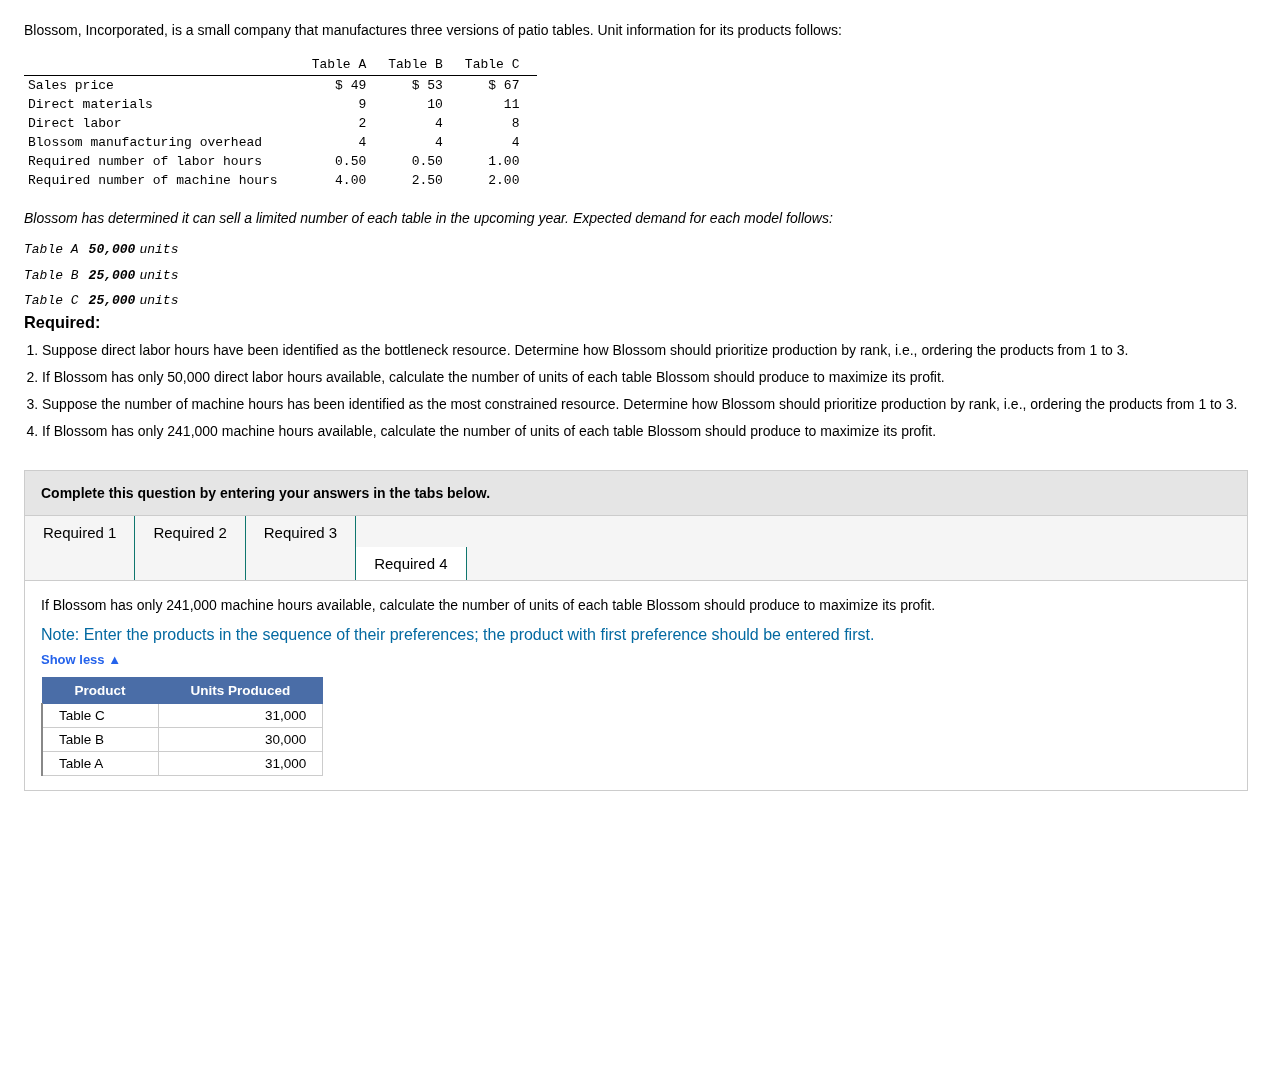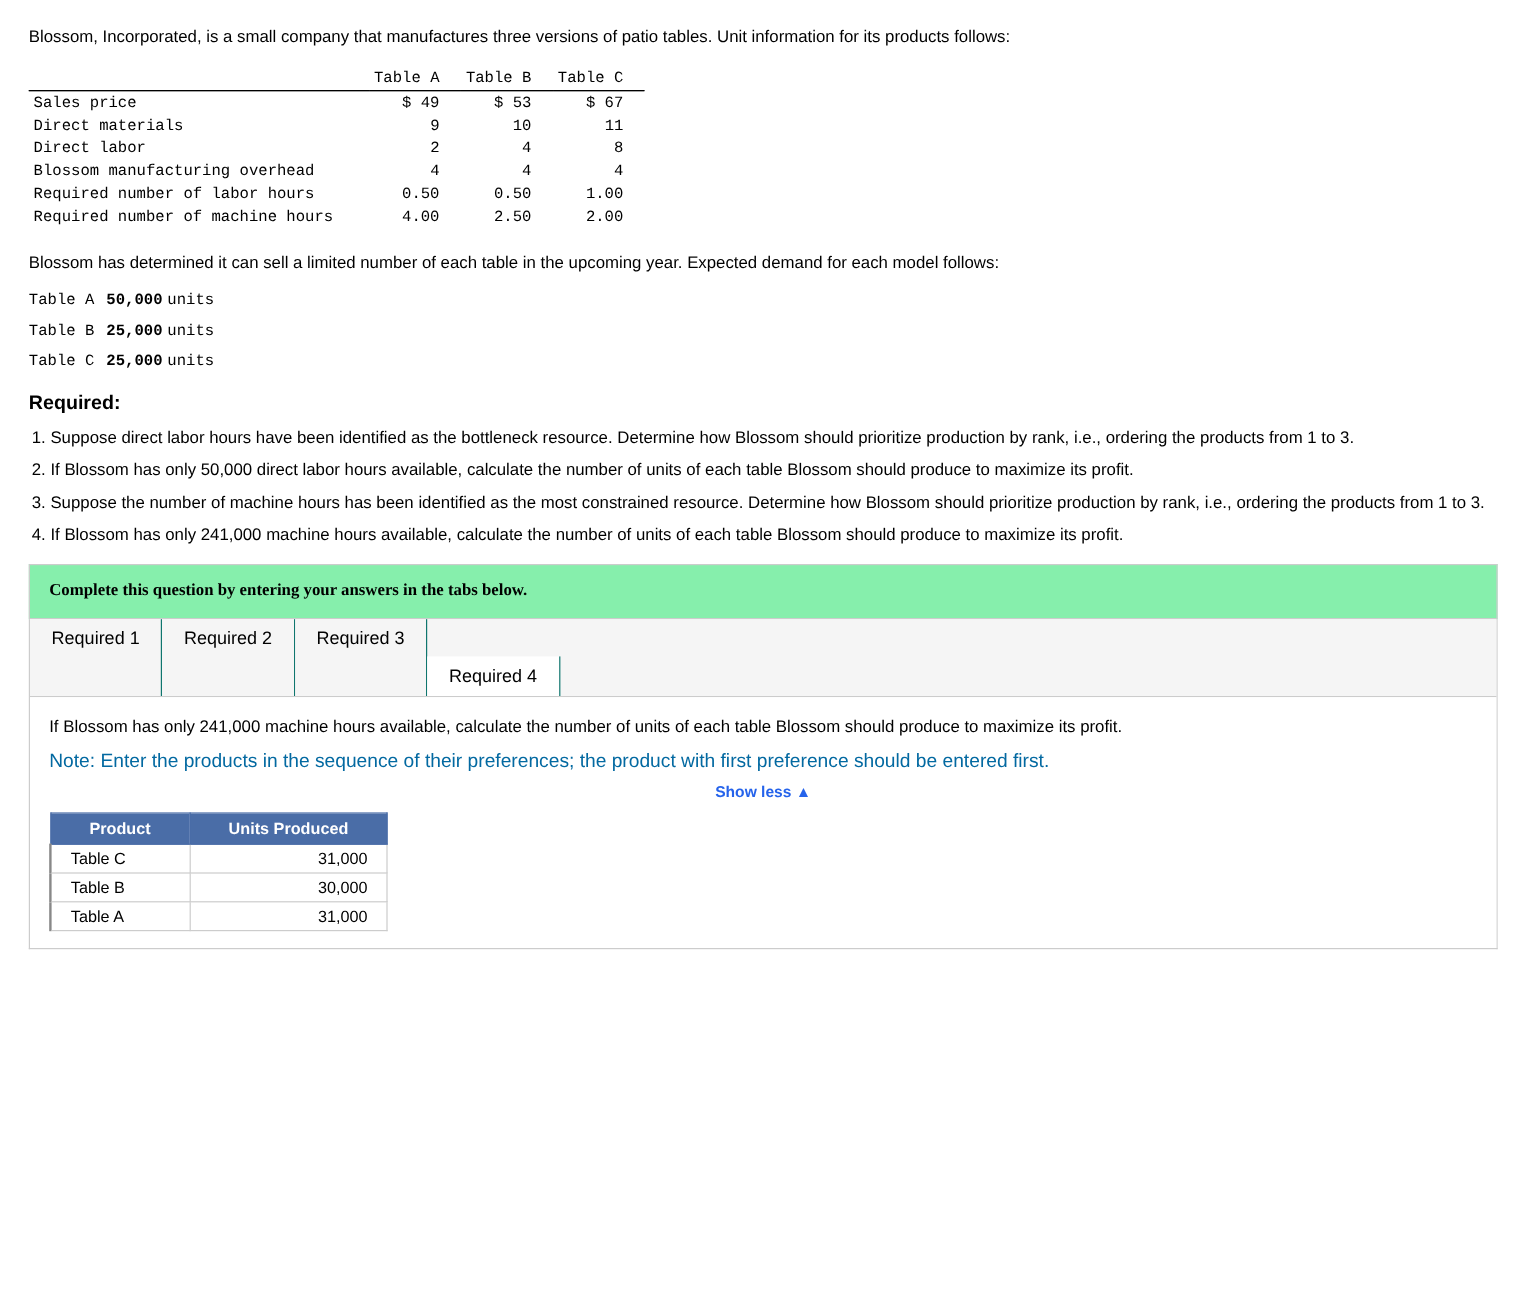"Blossom has determined it can" .demand-section { font-style: none -> italic; margin-bottom: 14px -> none }
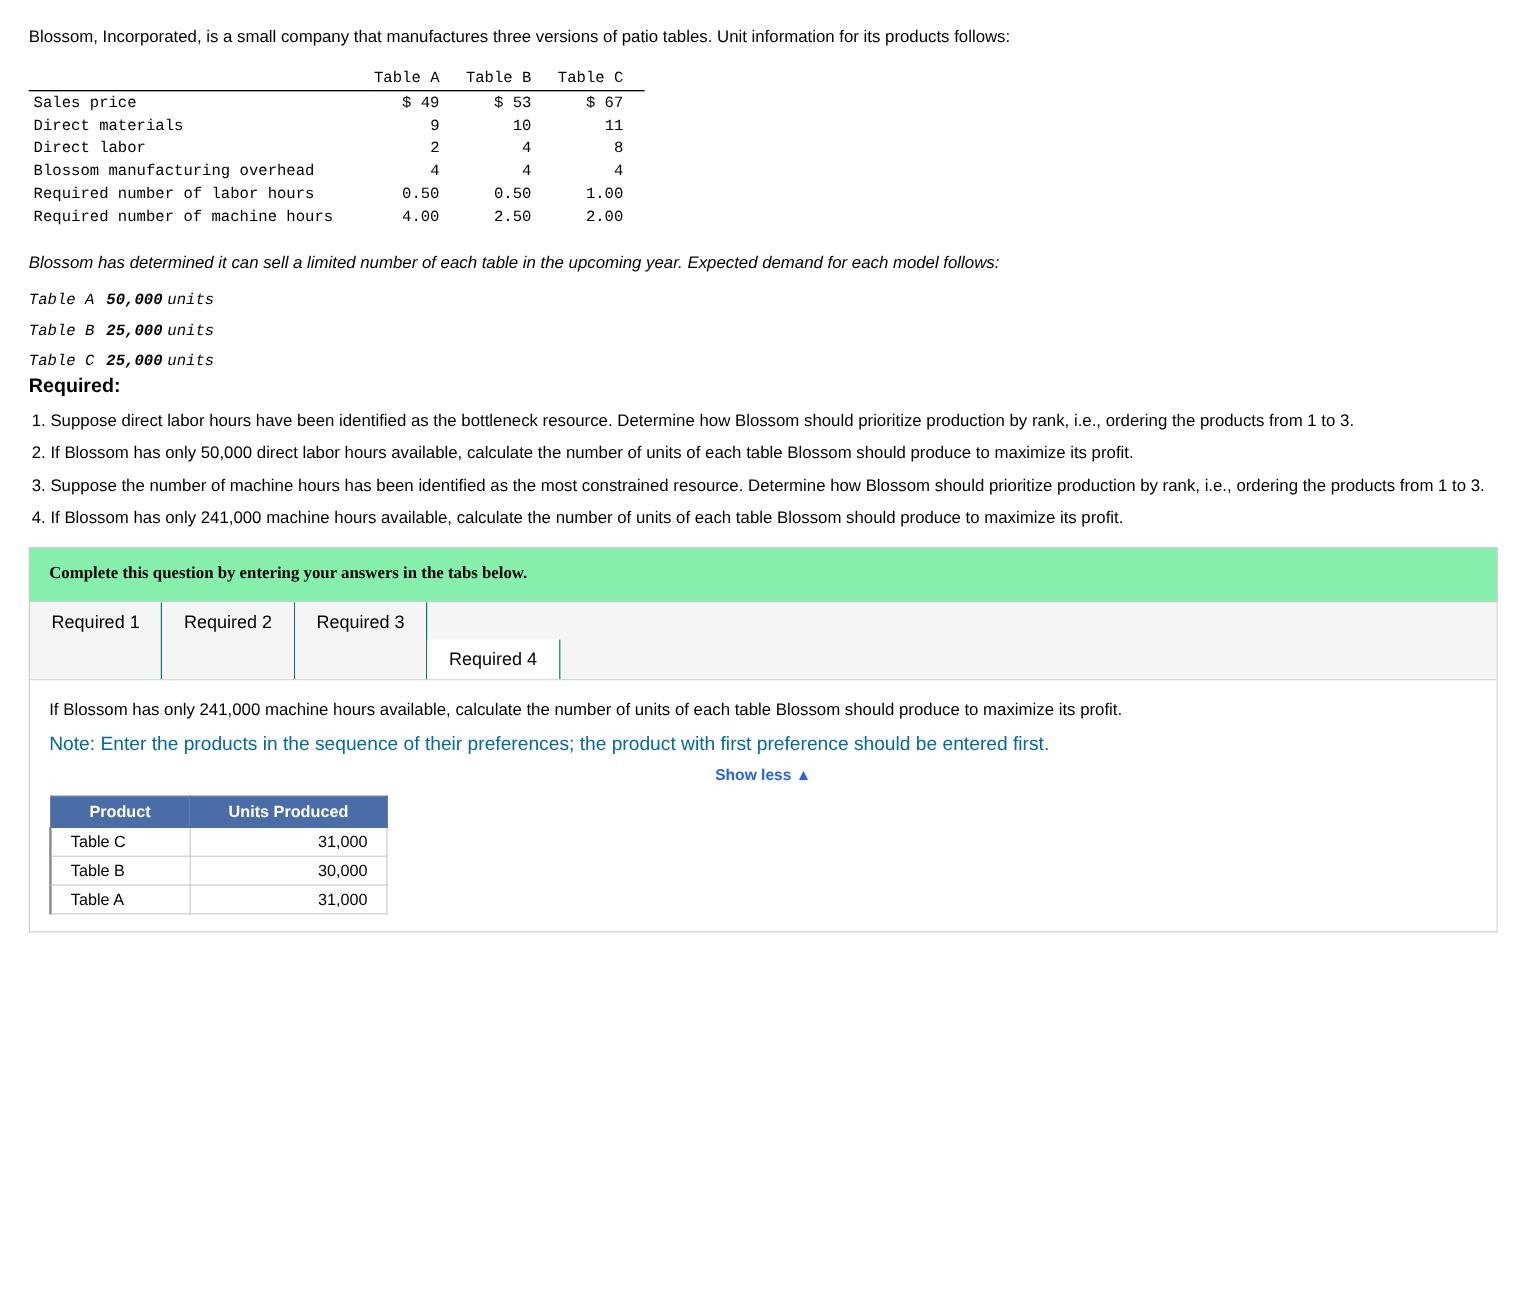"Required:" .required-section { margin-bottom: 14px -> 28px }
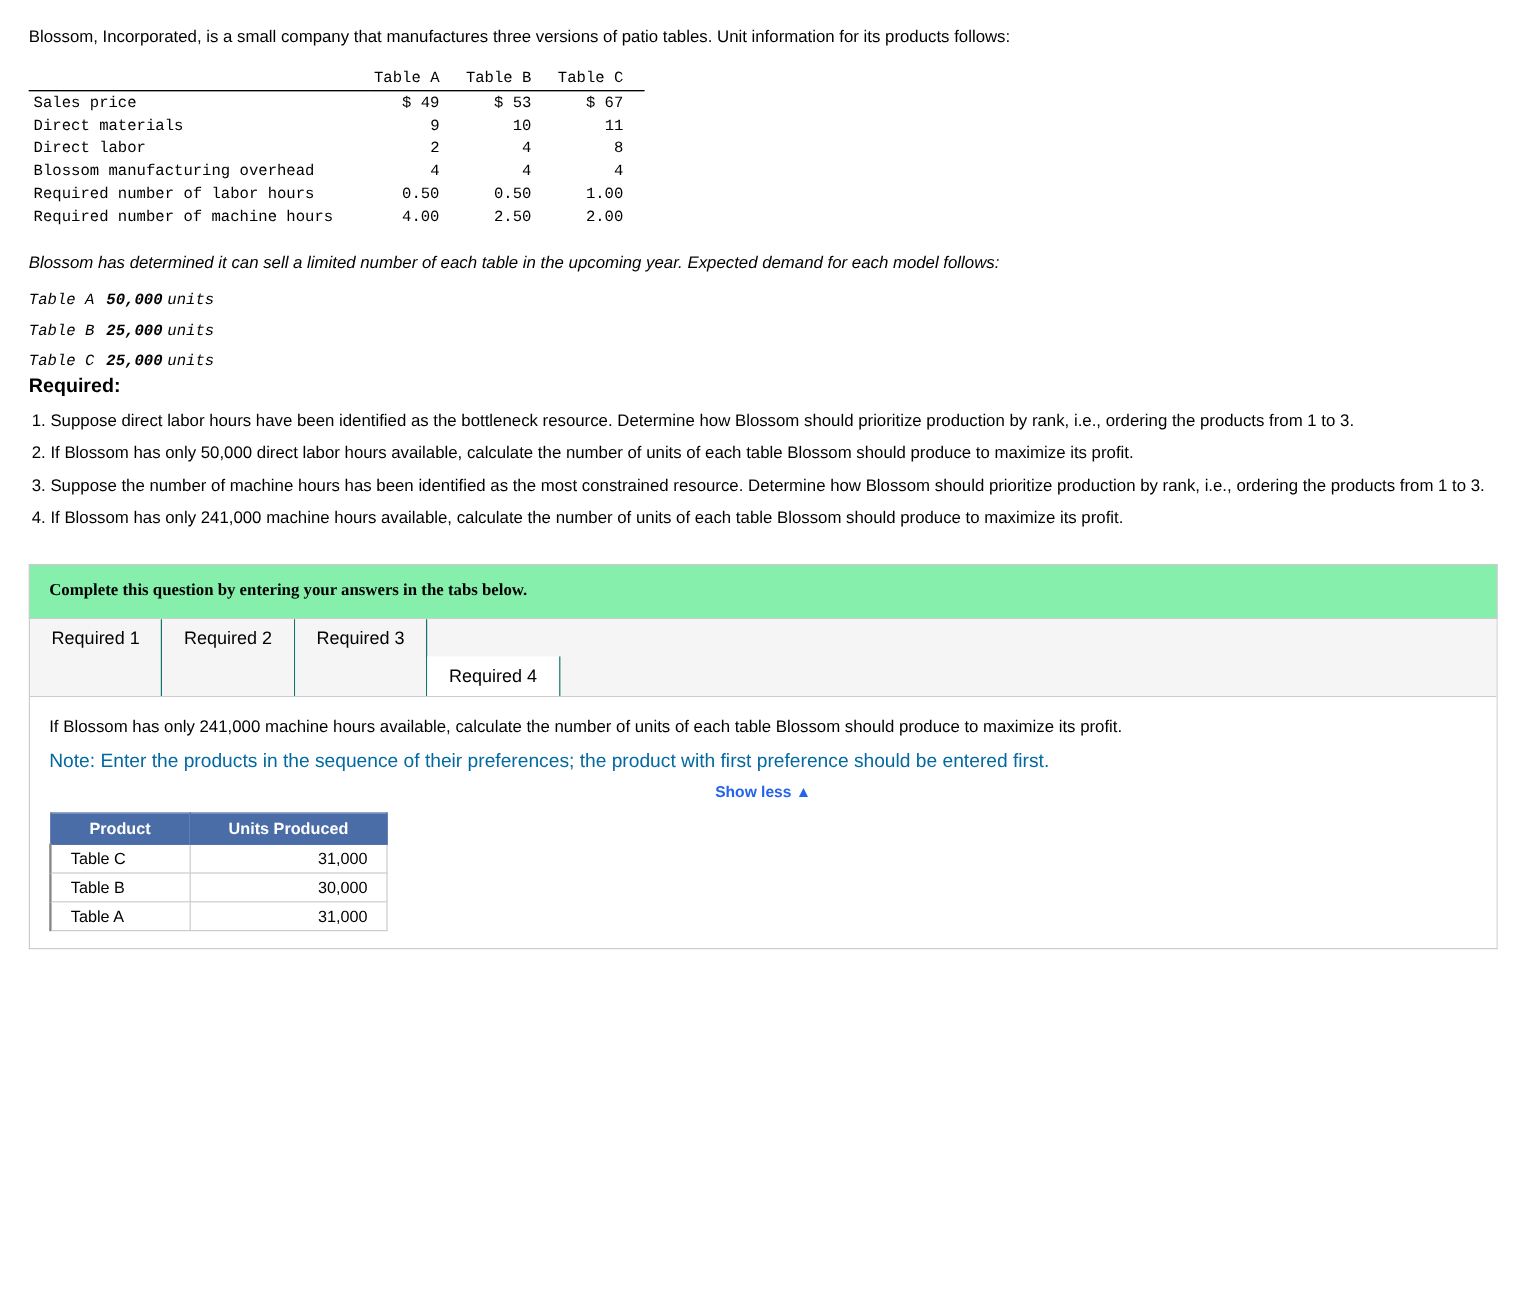"Complete this question by entering" .complete-box { background: #86efac -> #e5e5e5; font-family: Liberation Serif, serif -> none }
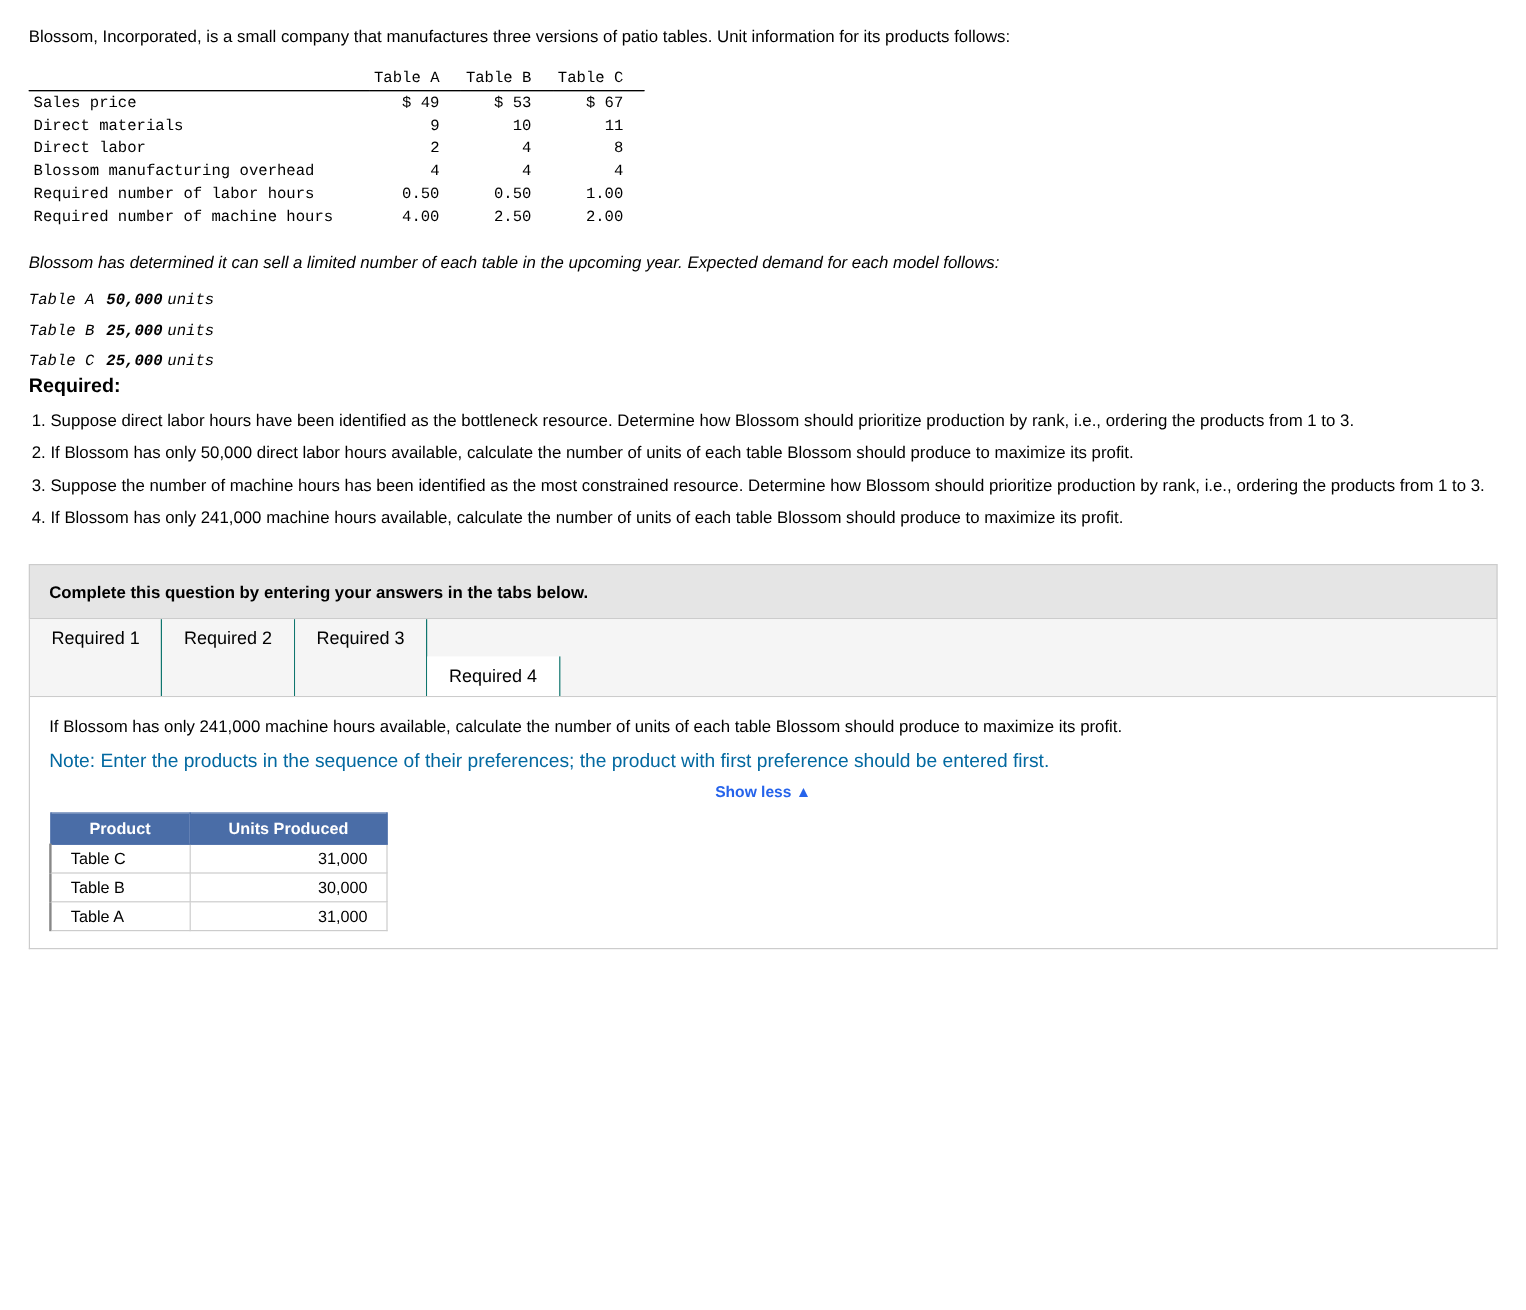"Show less ▲" .show-less { text-align: center -> left }
